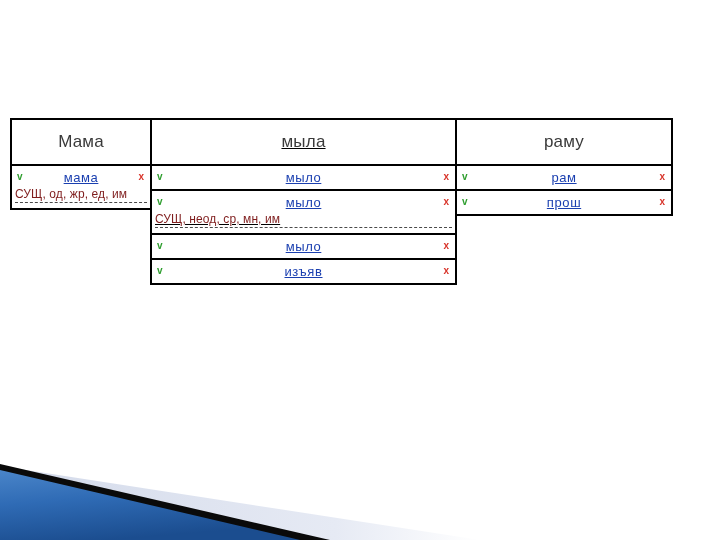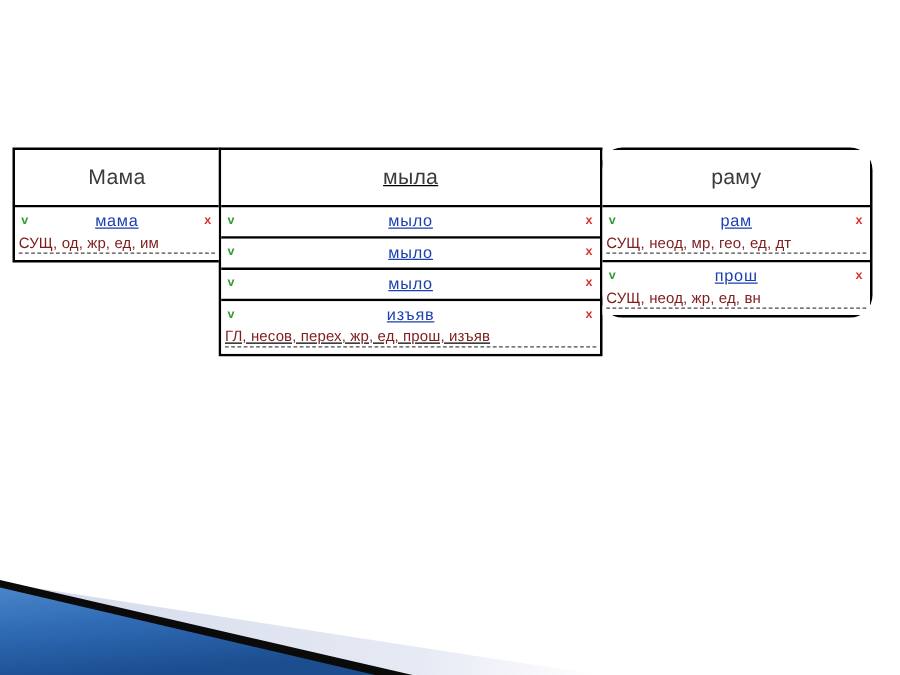"Мама" .col.col-1 { width: 167px -> 142px }
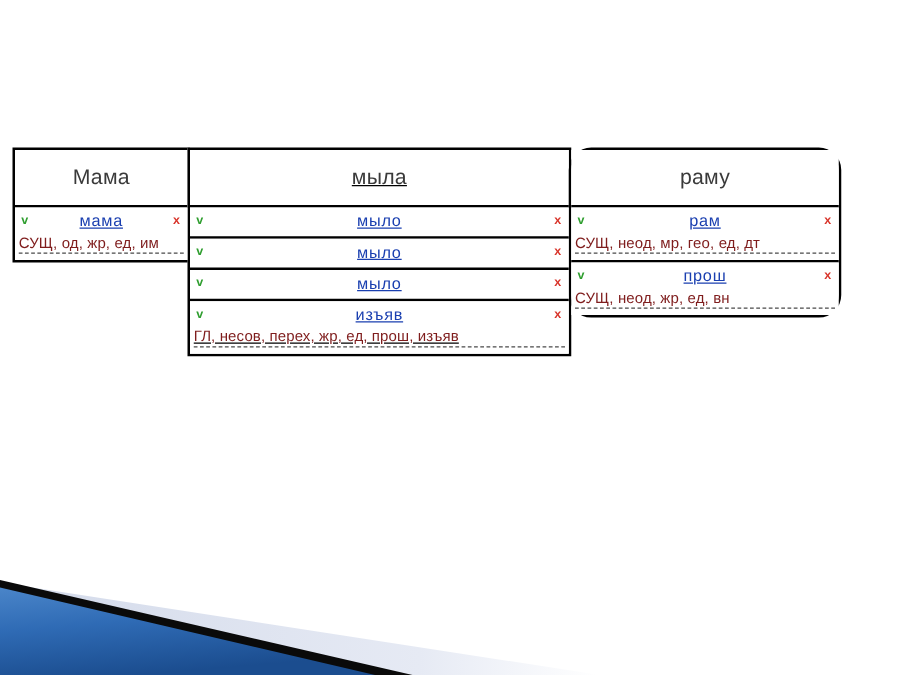"раму" .col.col-3 { border-radius: 18px -> none }
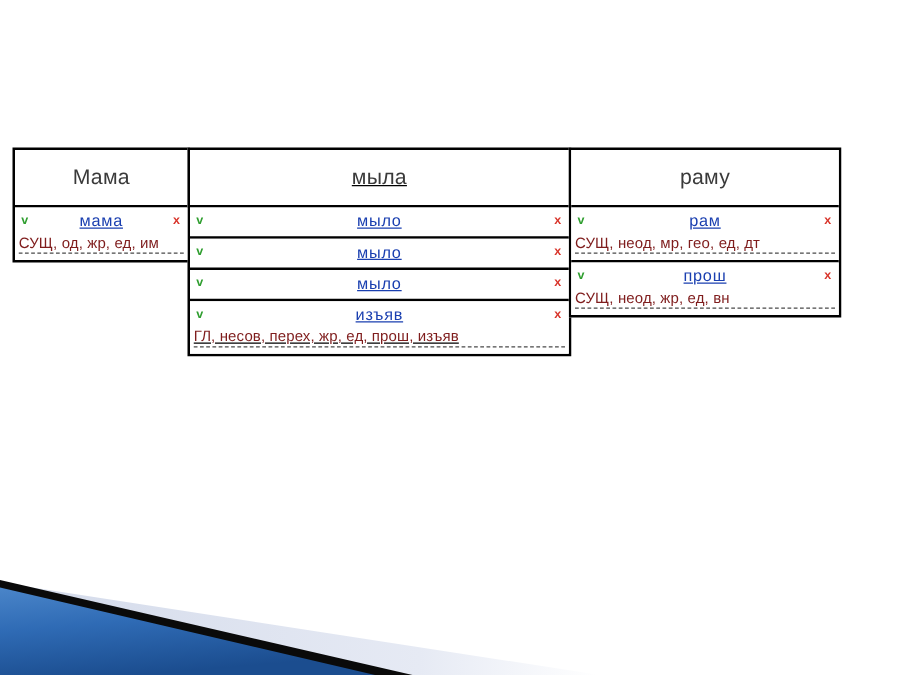"СУЩ, неод, мр, гео, ед," div.tags-wrap { html: <div> <span>СУЩ, неод, мр, гео, ед, дт</span> </div> -> none }
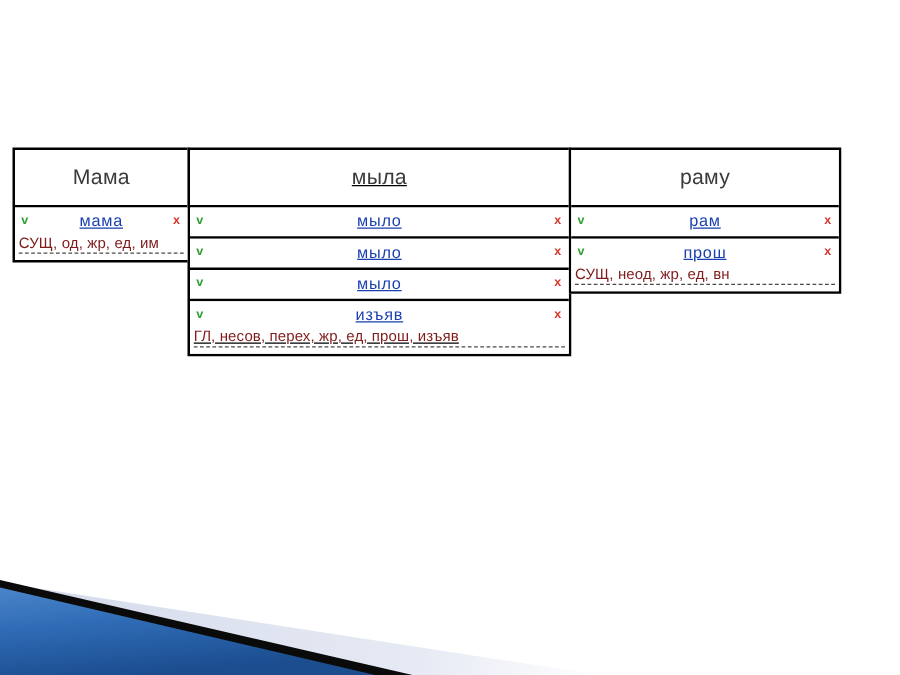"СУЩ, неод, ср, мн, им" div.tags-wrap { html: none -> <div> <span>СУЩ, неод, ср, мн, им</span> </div> }
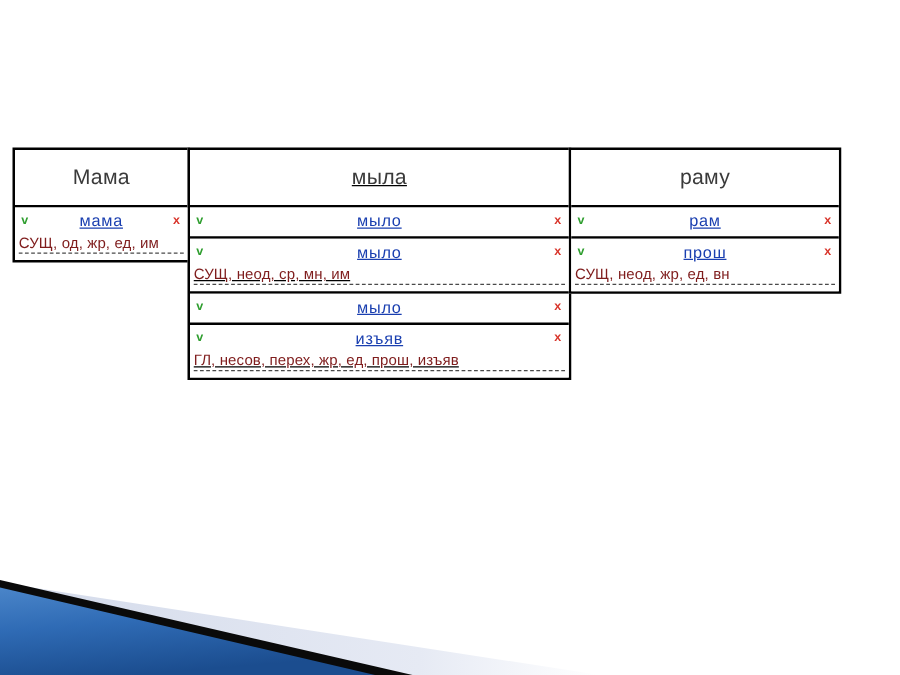"СУЩ, неод, жр, ед, вн" div.tags-wrap { html: <div> <span>СУЩ, неод, жр, ед, вн</span> </div> -> none }
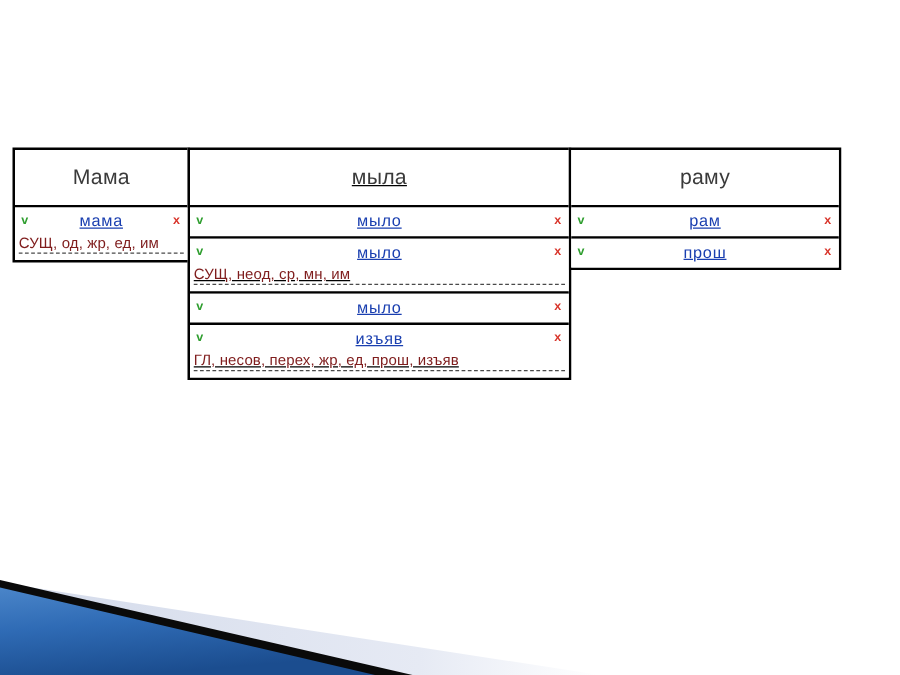"ГЛ, несов, перех, жр, ед," div.tags-wrap { html: <div> <span>ГЛ, несов, перех, жр, ед, прош, изъяв</span> </div> -> none }
